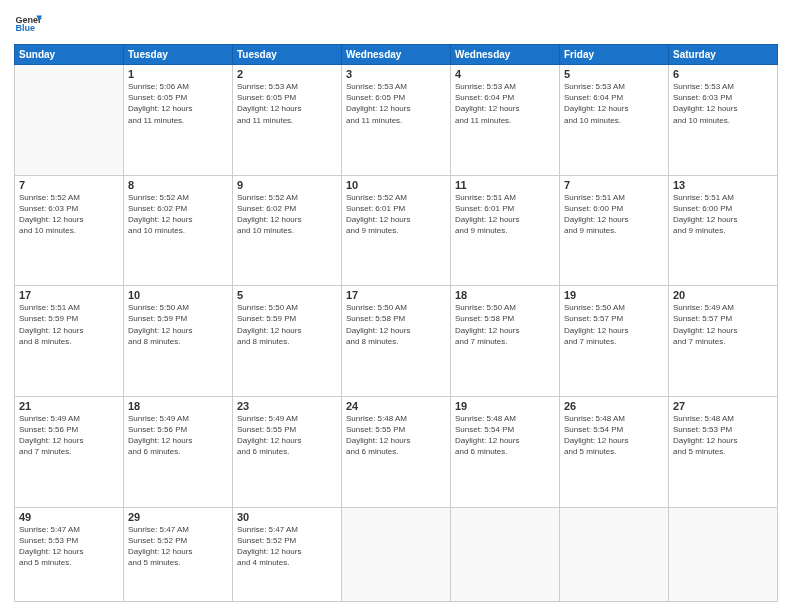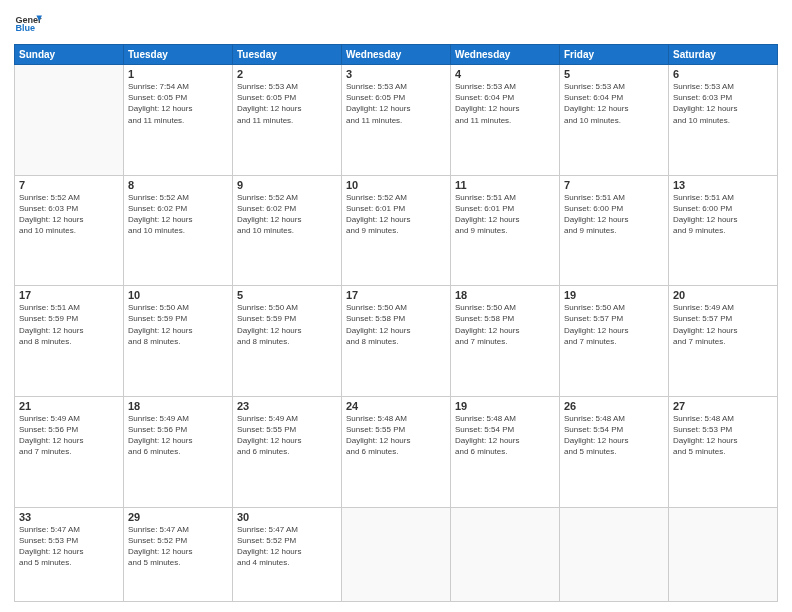"Sunrise: 7:54 AM" div.day-info { text: 7:54 -> 5:06 }
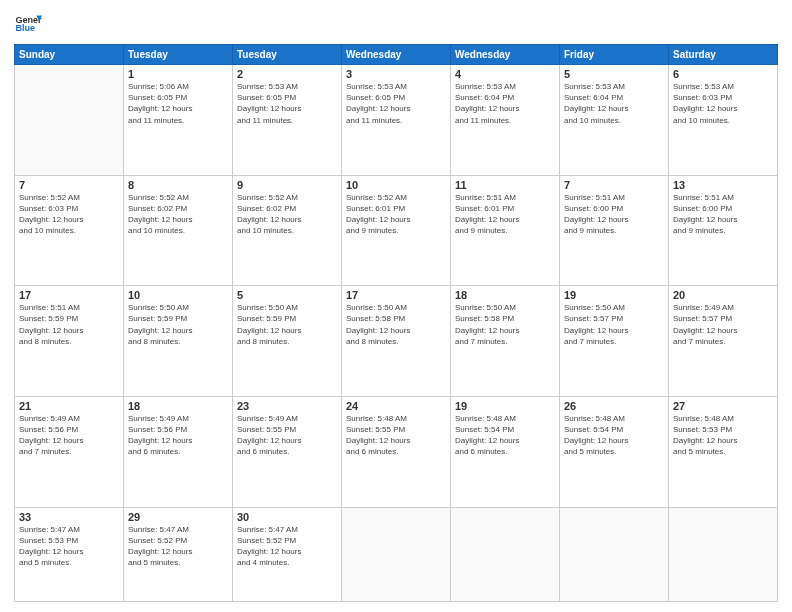"33" div.day-number { text: 33 -> 49 }
